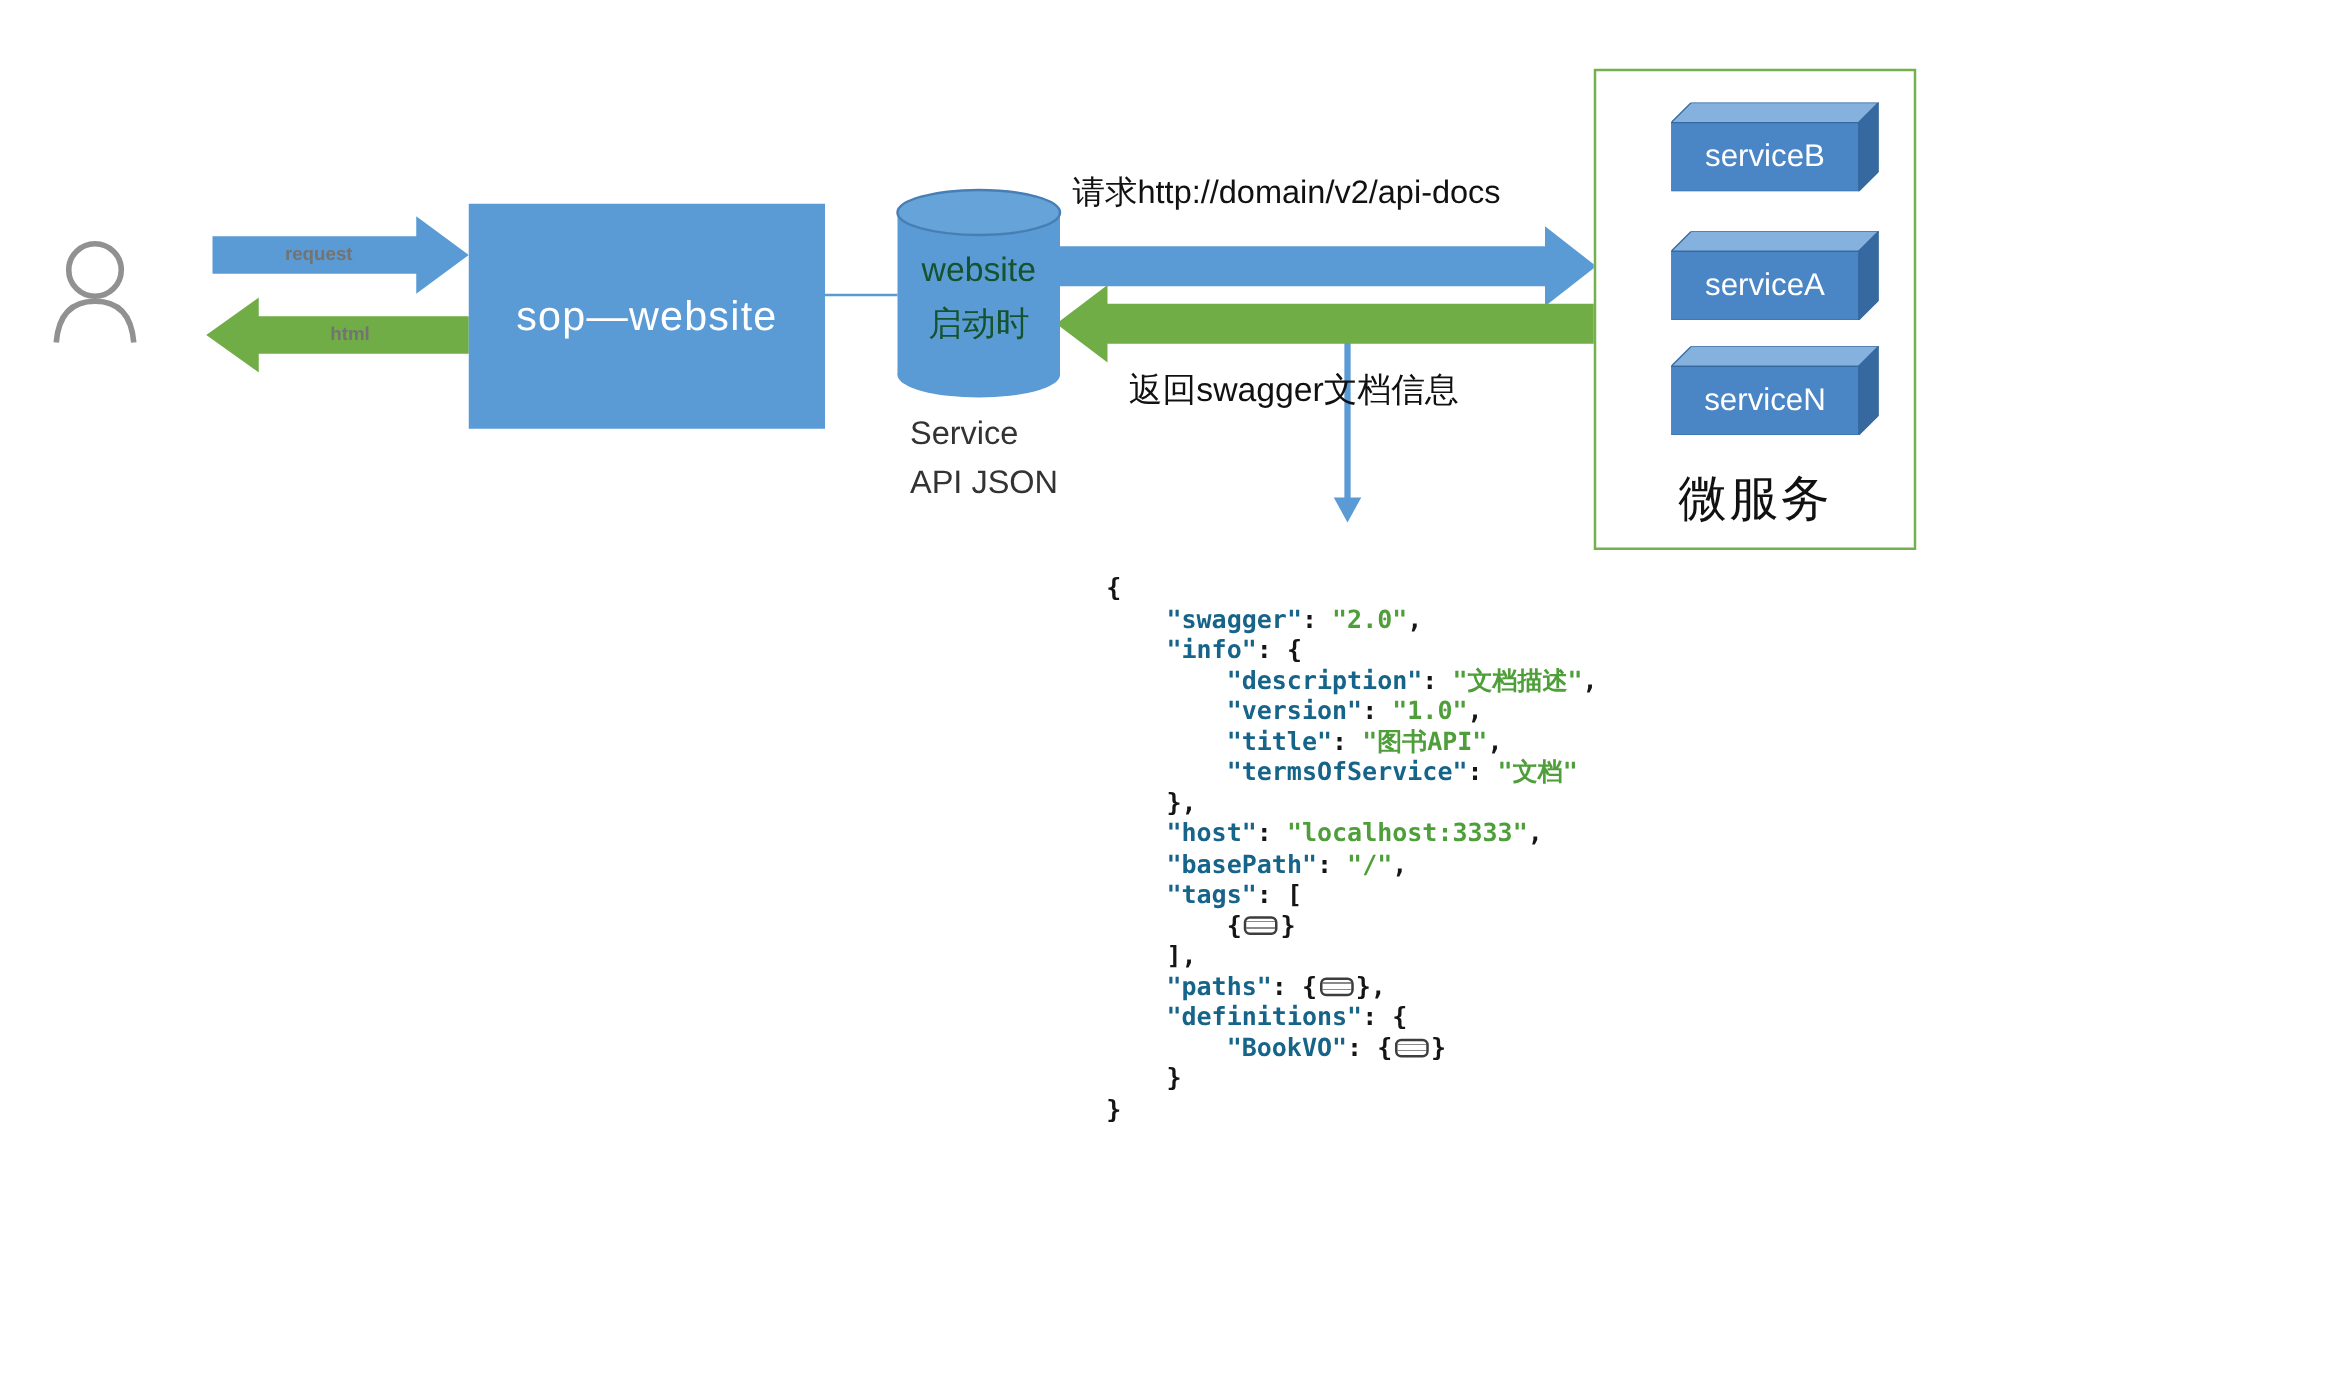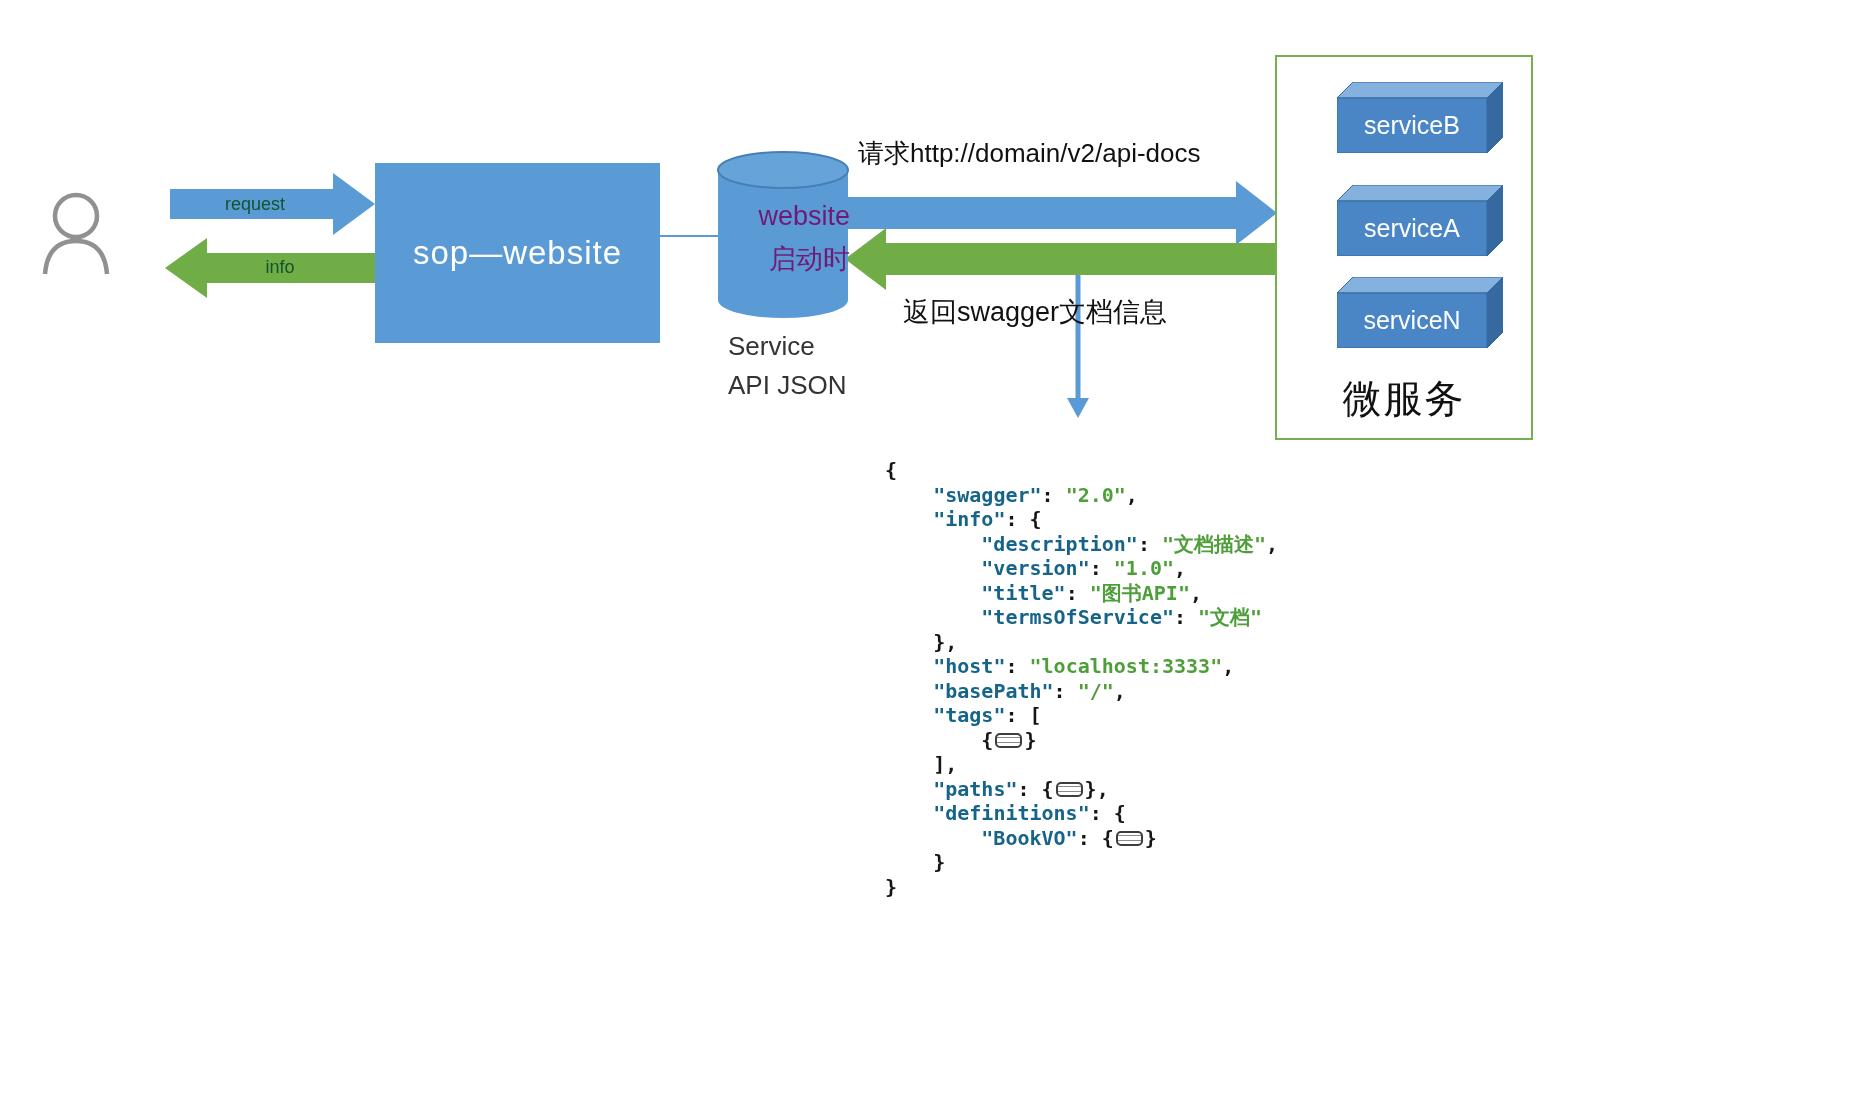"request" .arrow-text { color: #14532d -> #737373; font-size: 18px -> 15px; font-weight: none -> bold }
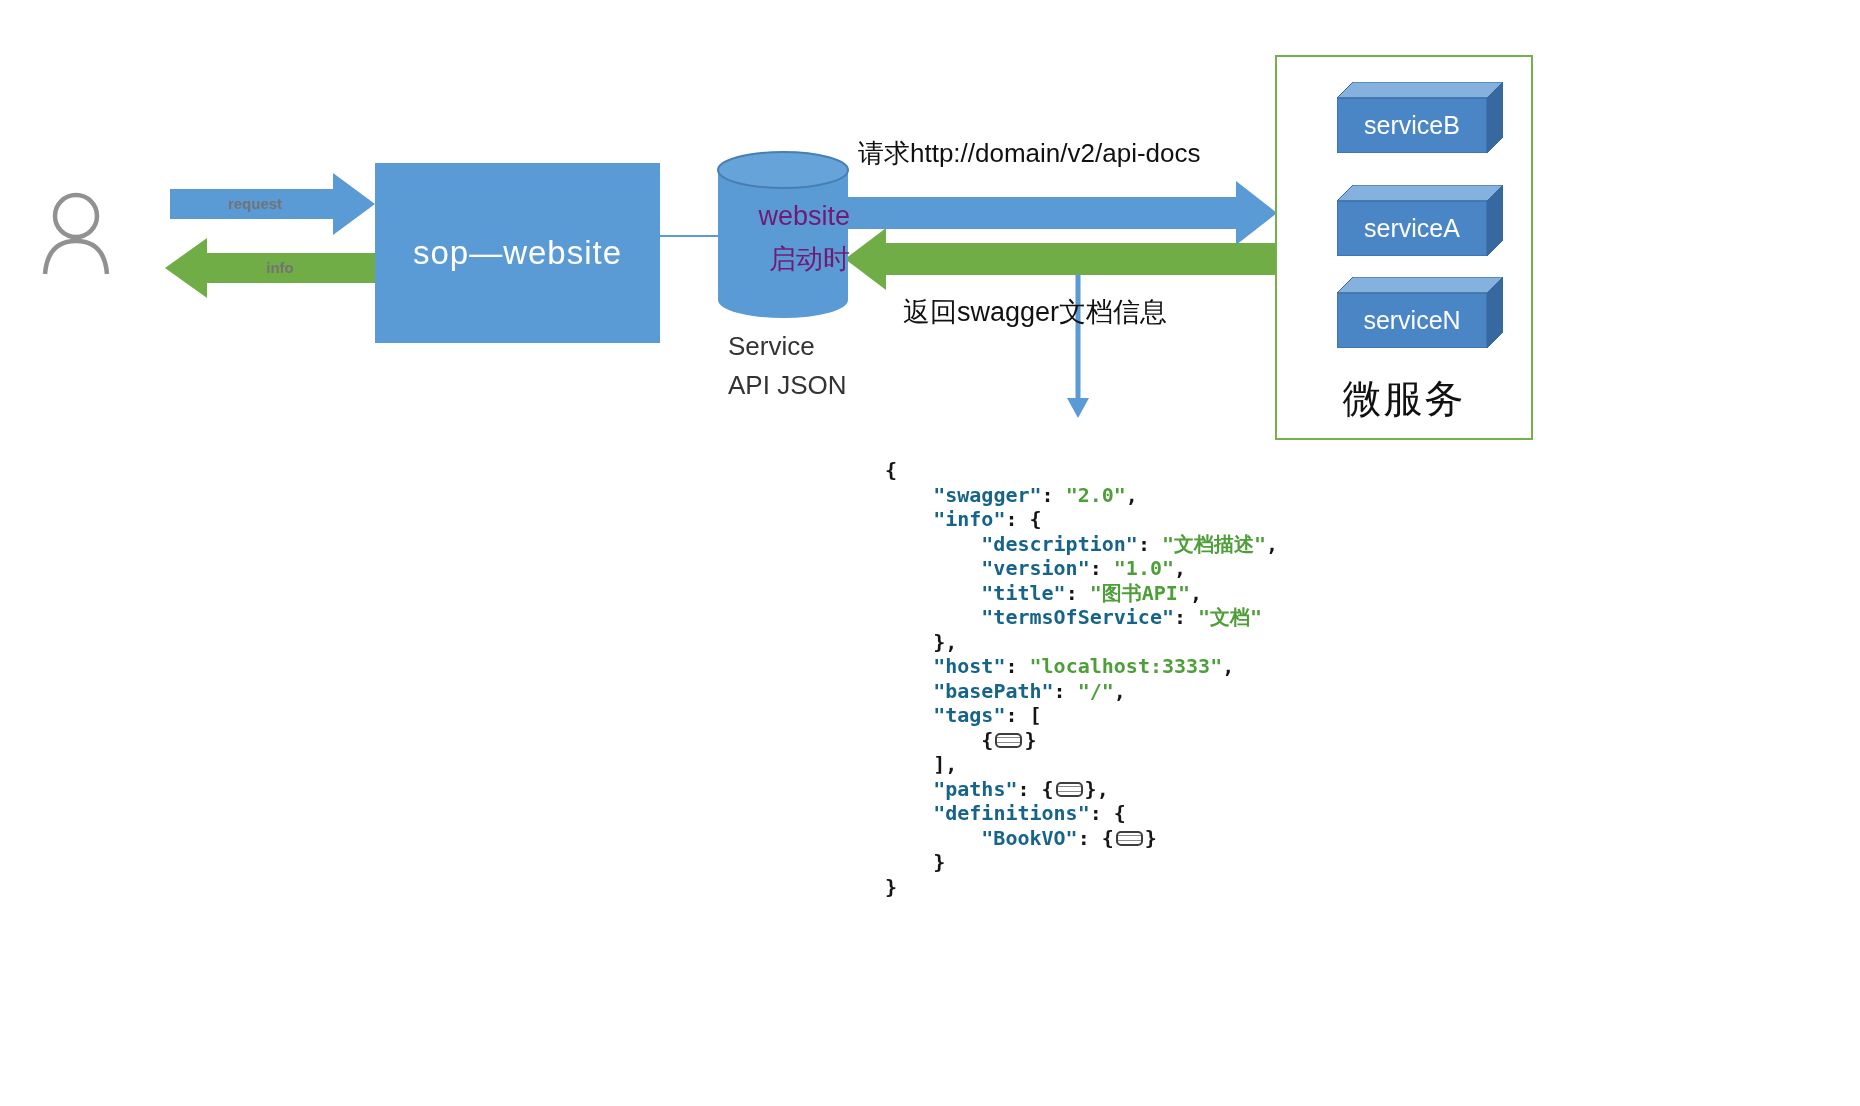"website" .cyl-text { color: #701a75 -> #14532d; text-align: right -> center }
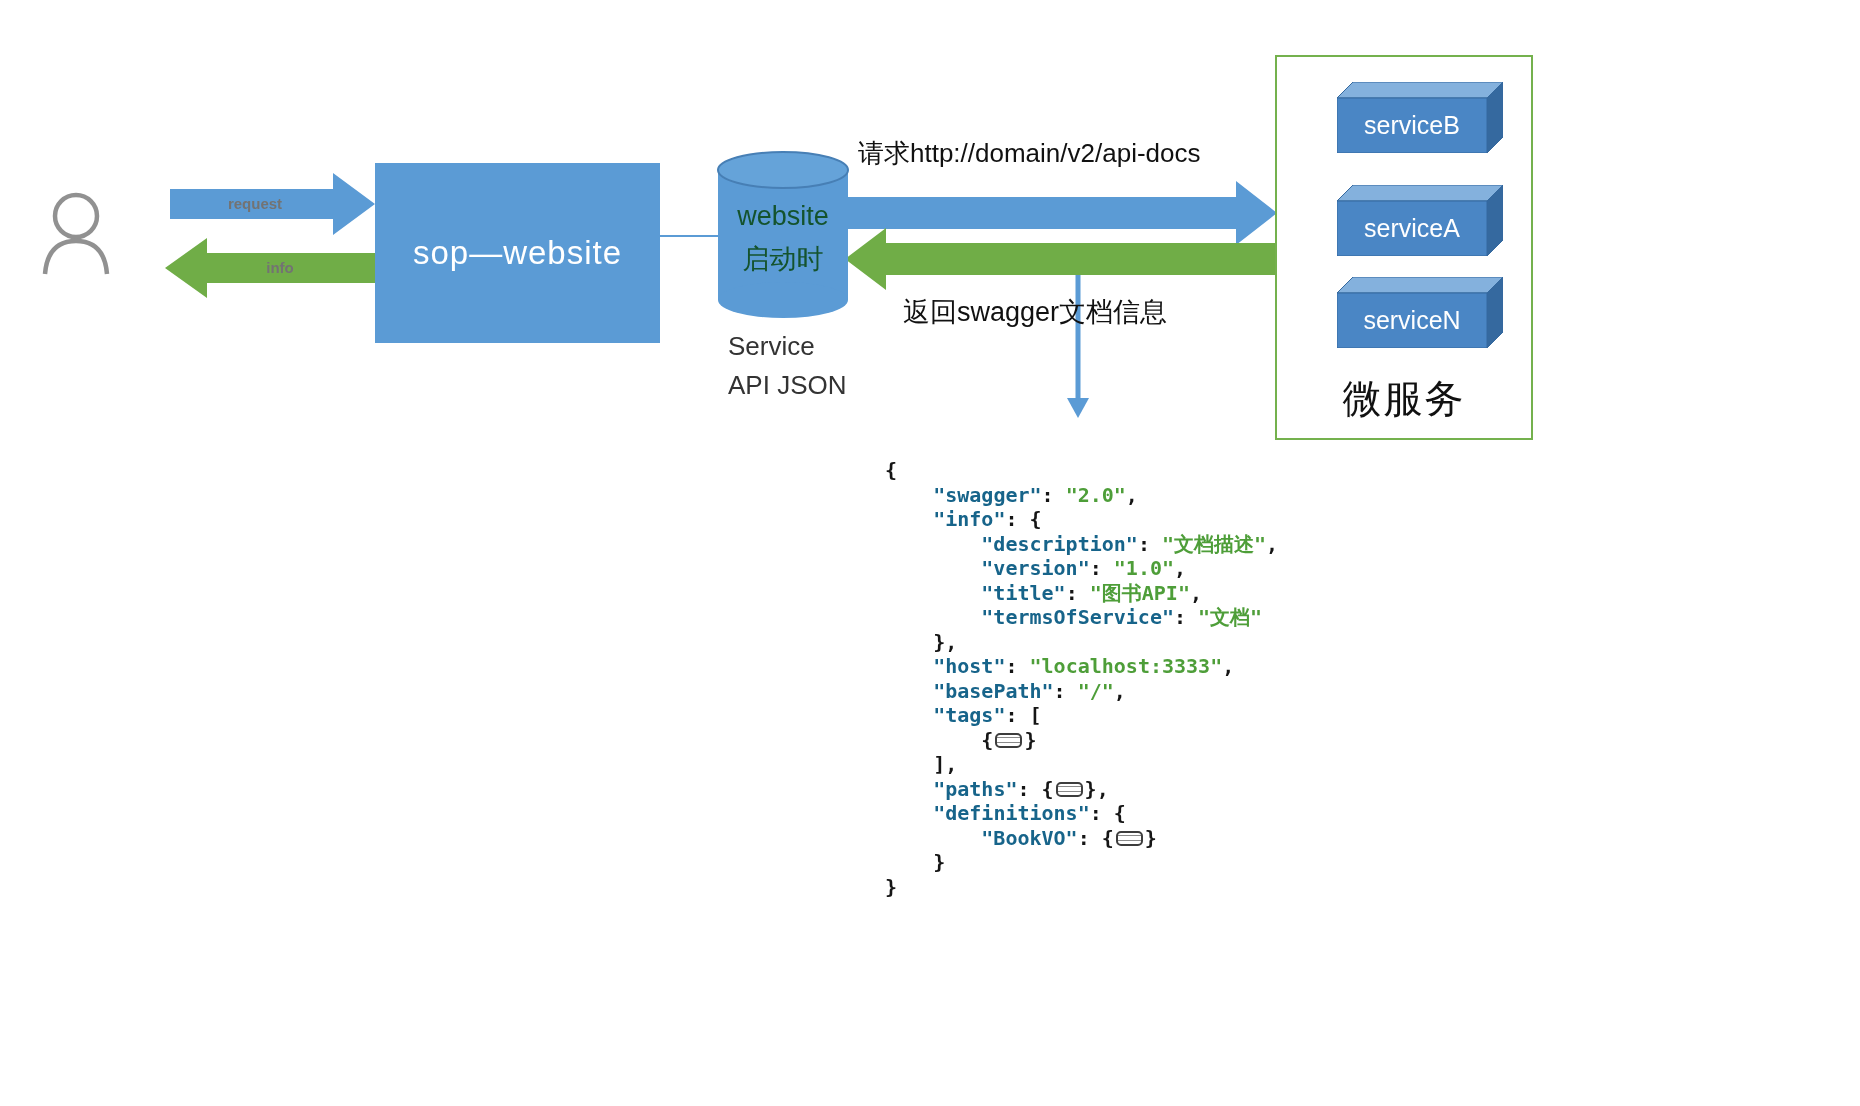"info" span.arrow-text { text: info -> html }
